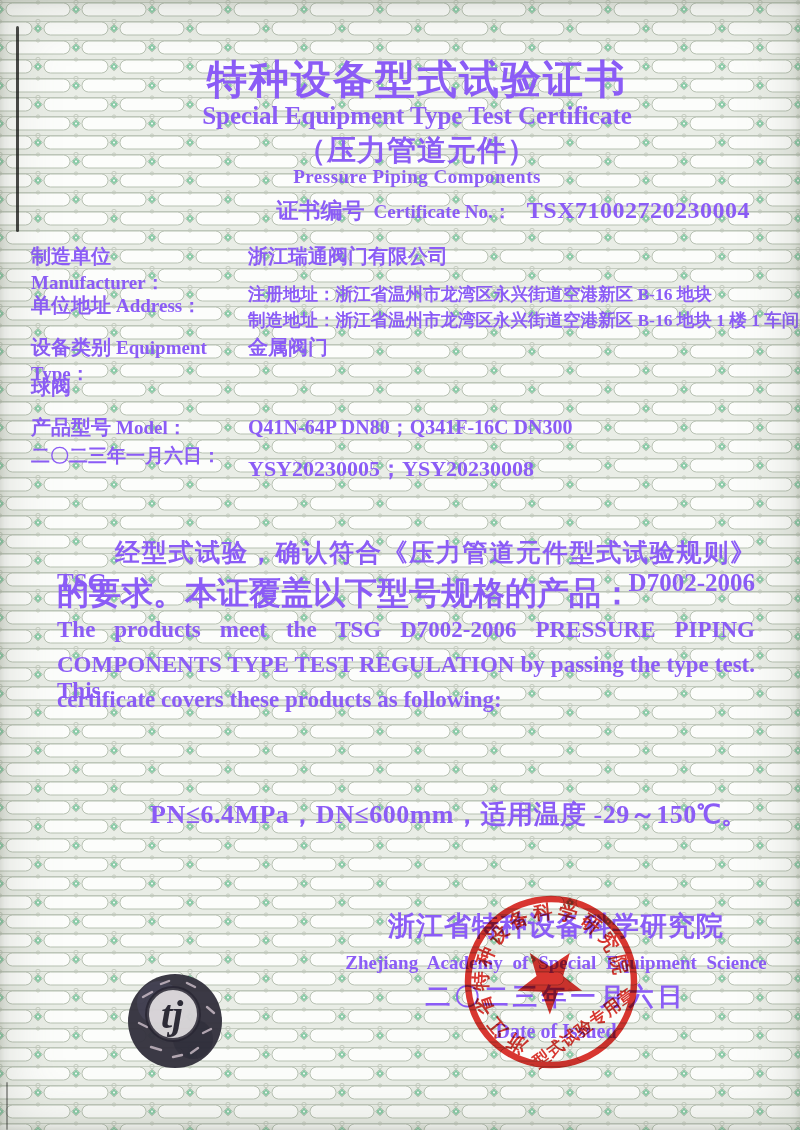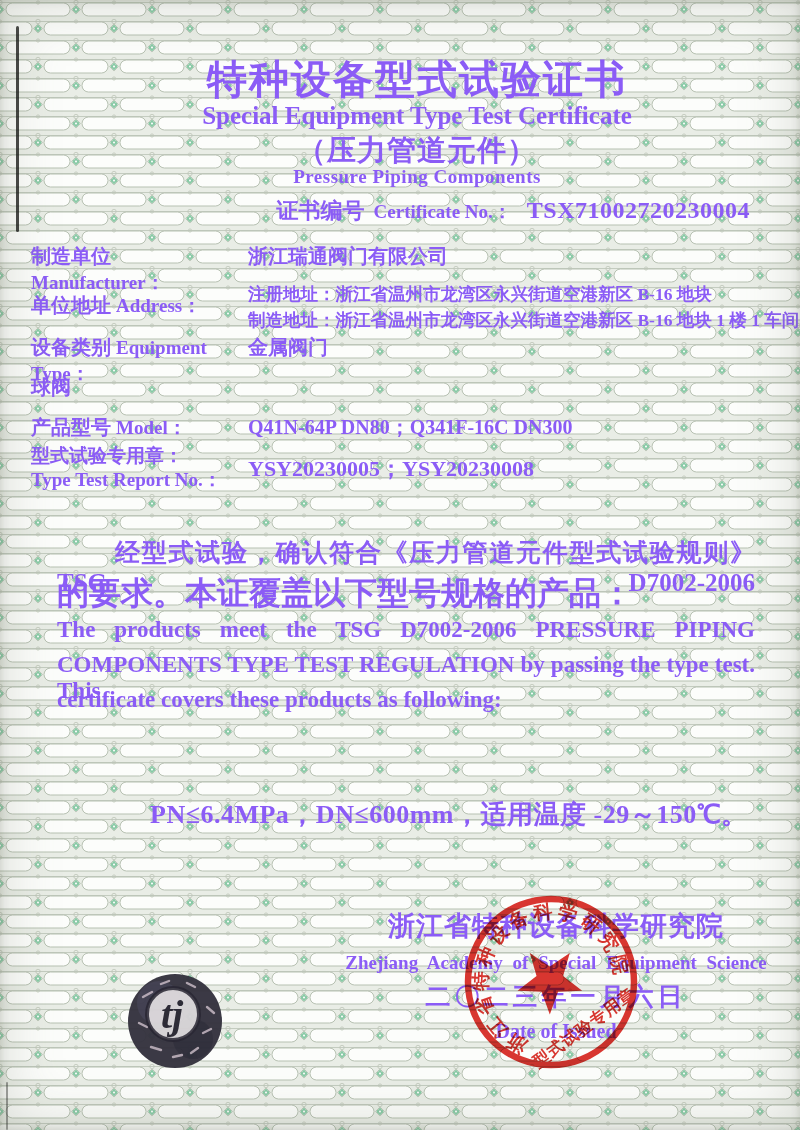"型式试验专用章：" div { text: 型式试验专用章 -> 二〇二三年一月六日 }
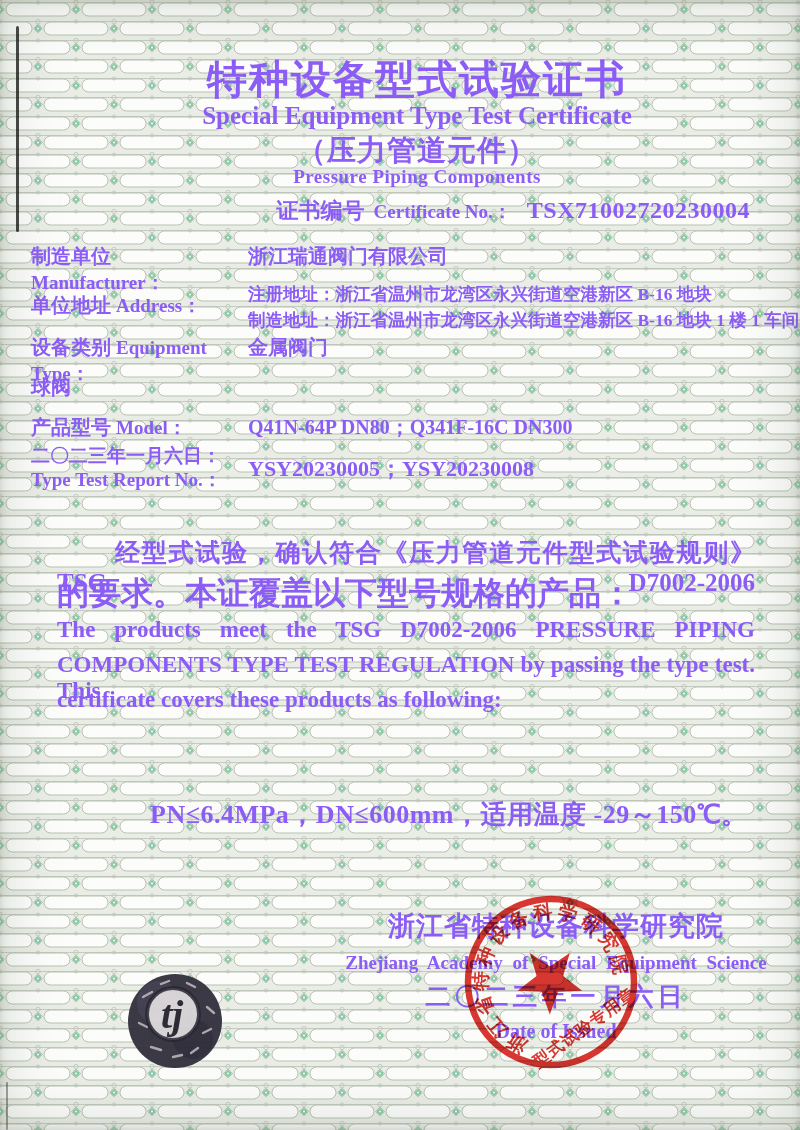"Type Test Report No.：" div { html: <div>Type Test Report No.：</div> -> none }
